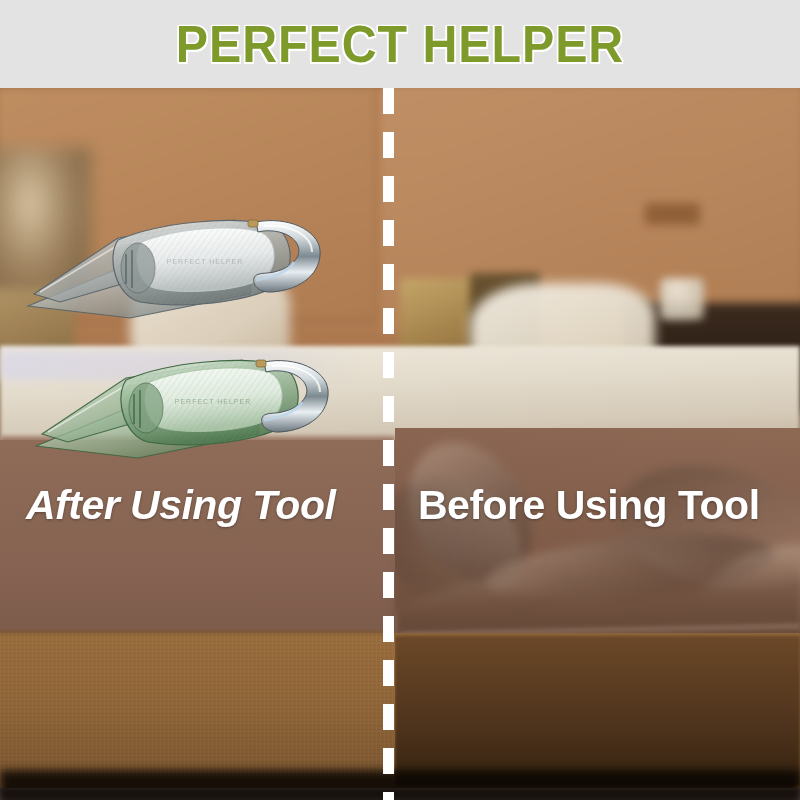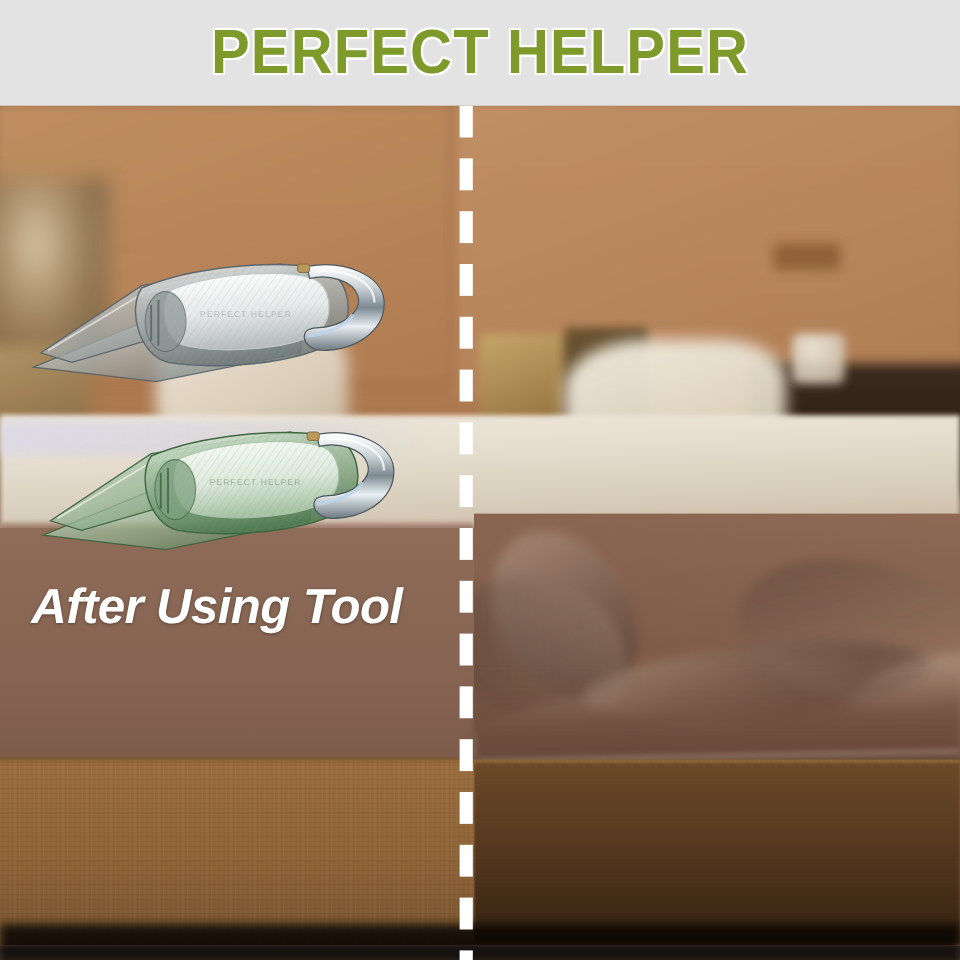"Before Using Tool" div.label { html: none -> <div>Before Using Tool</div> }
